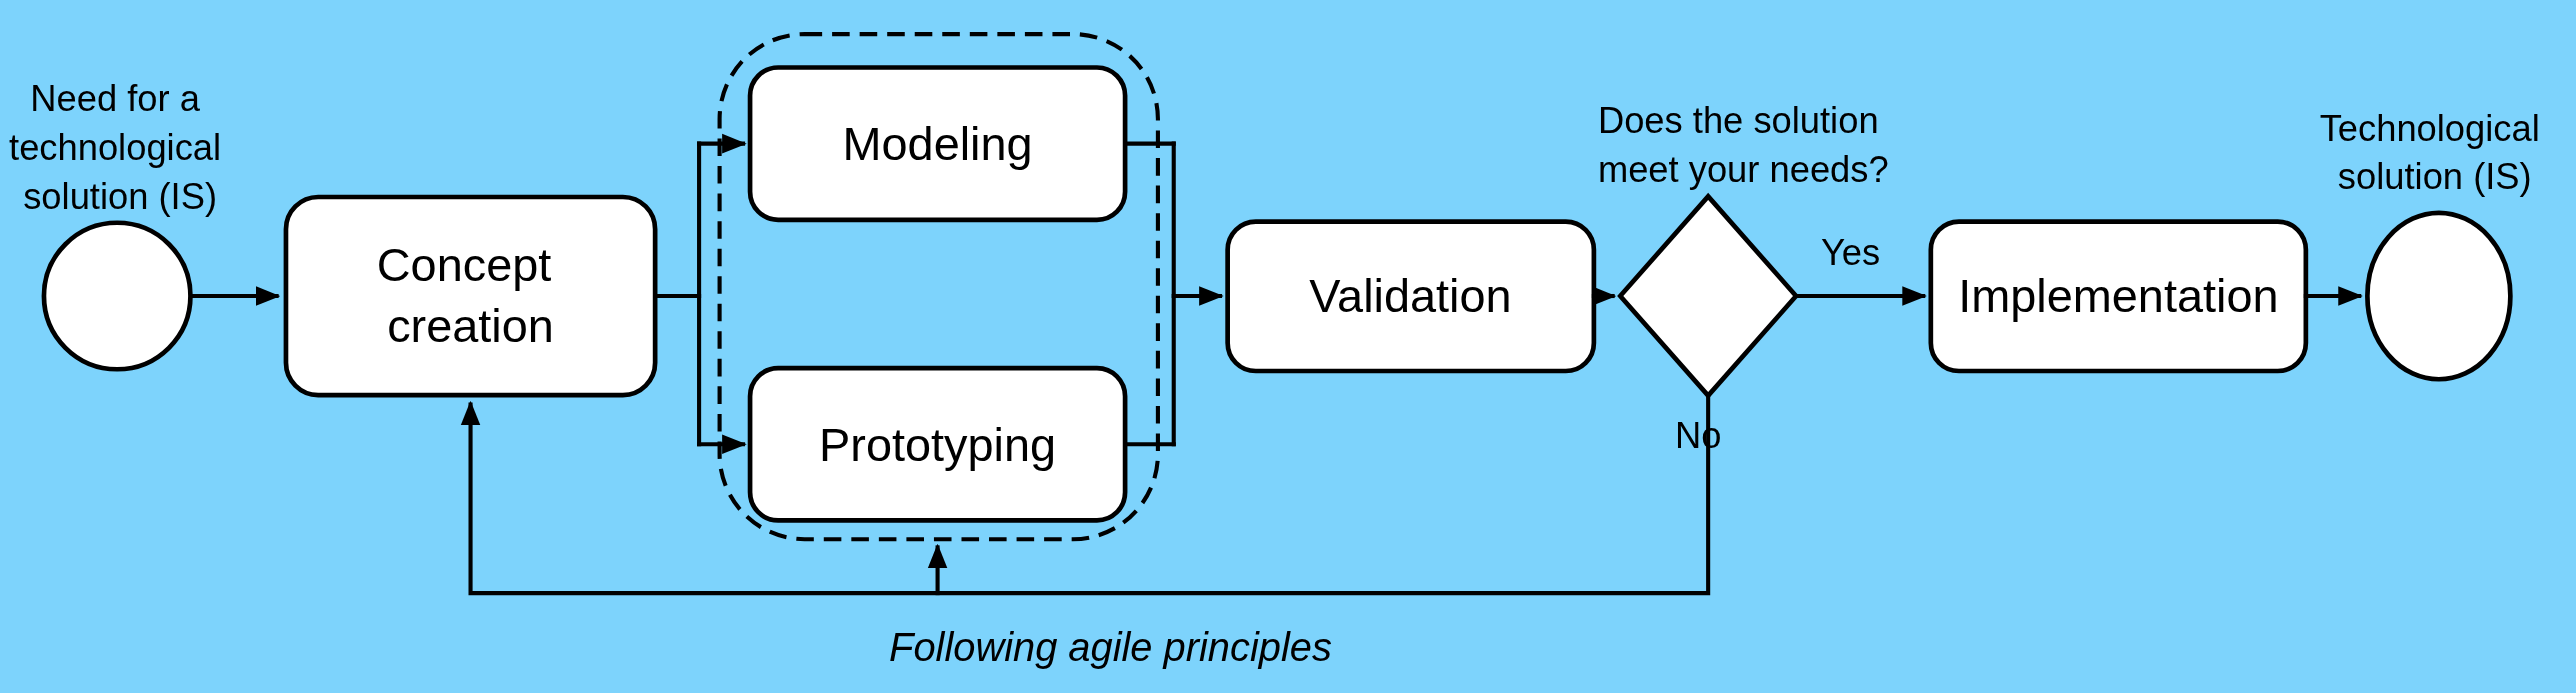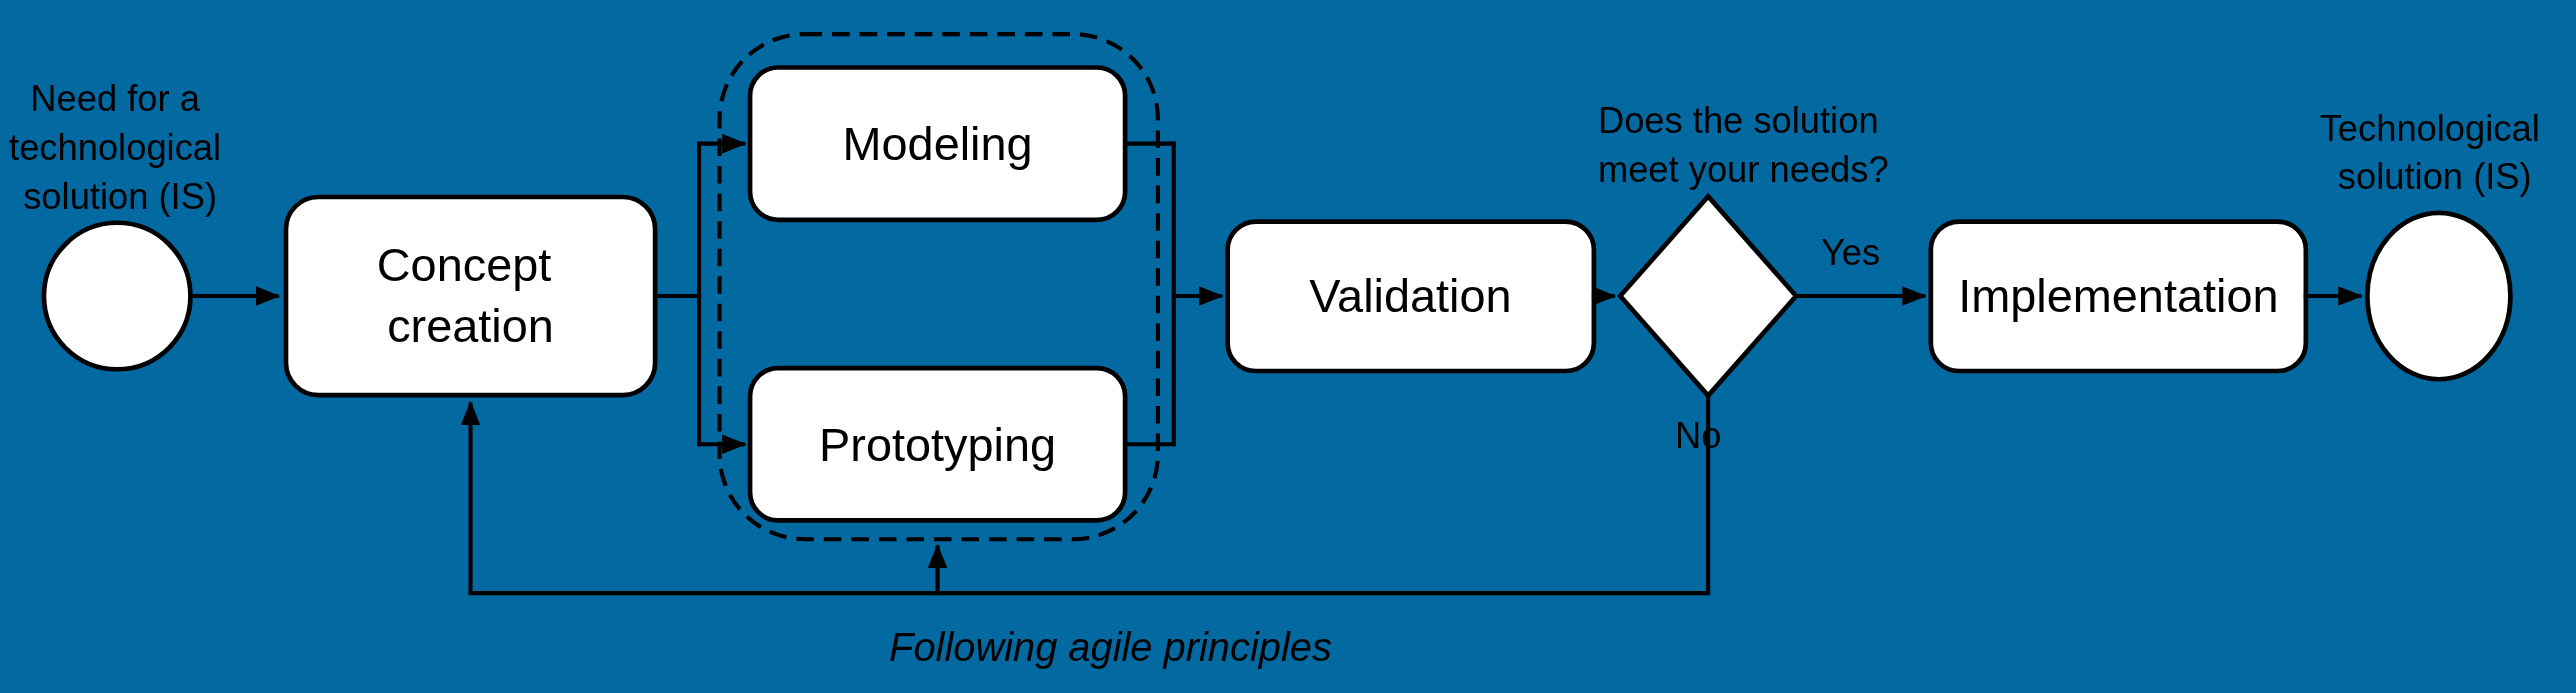"Need for a technological solution" .stage { background: #0369a1 -> #7dd3fc }
